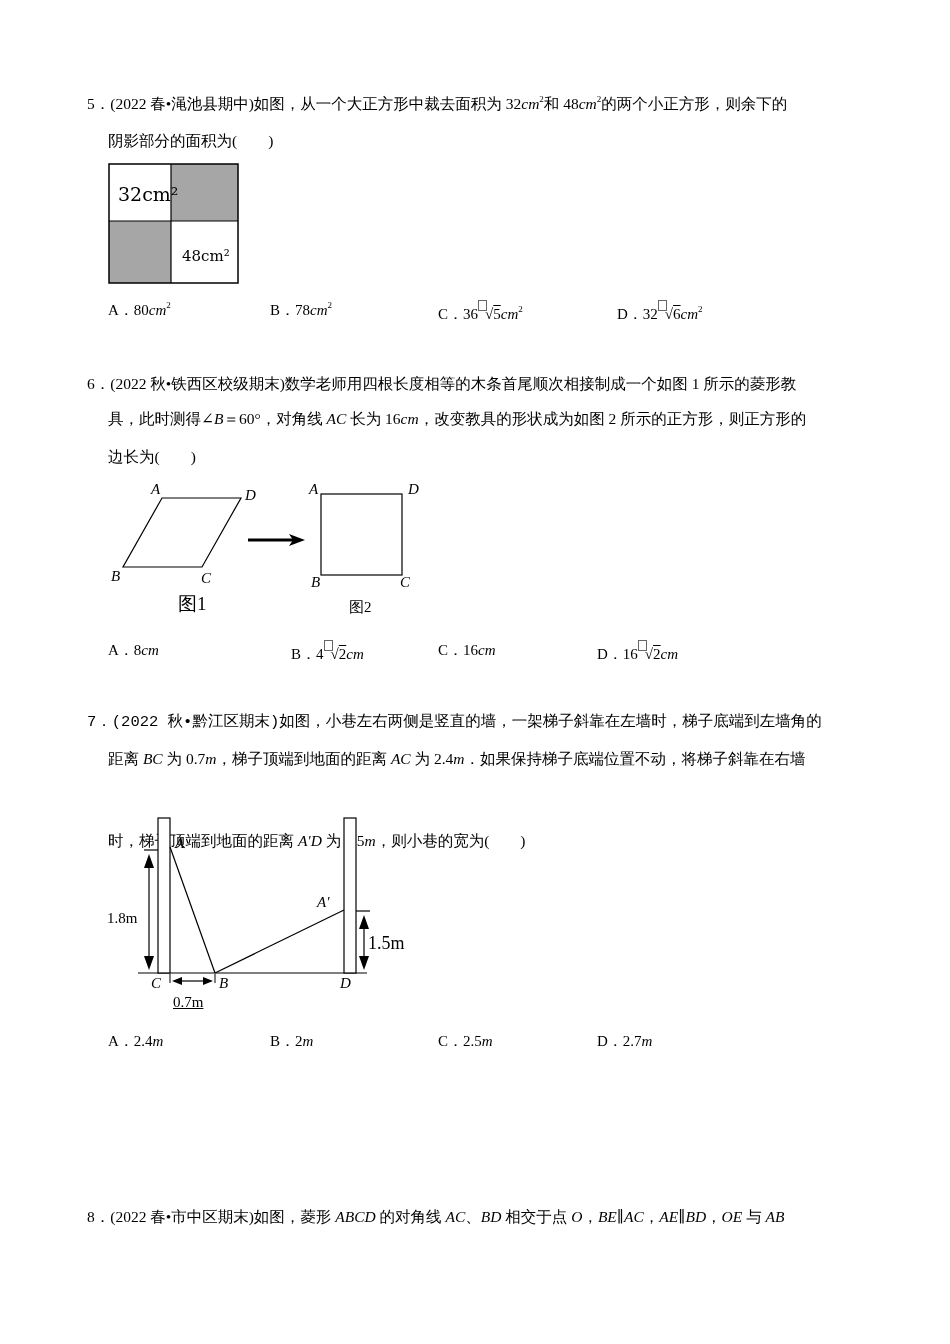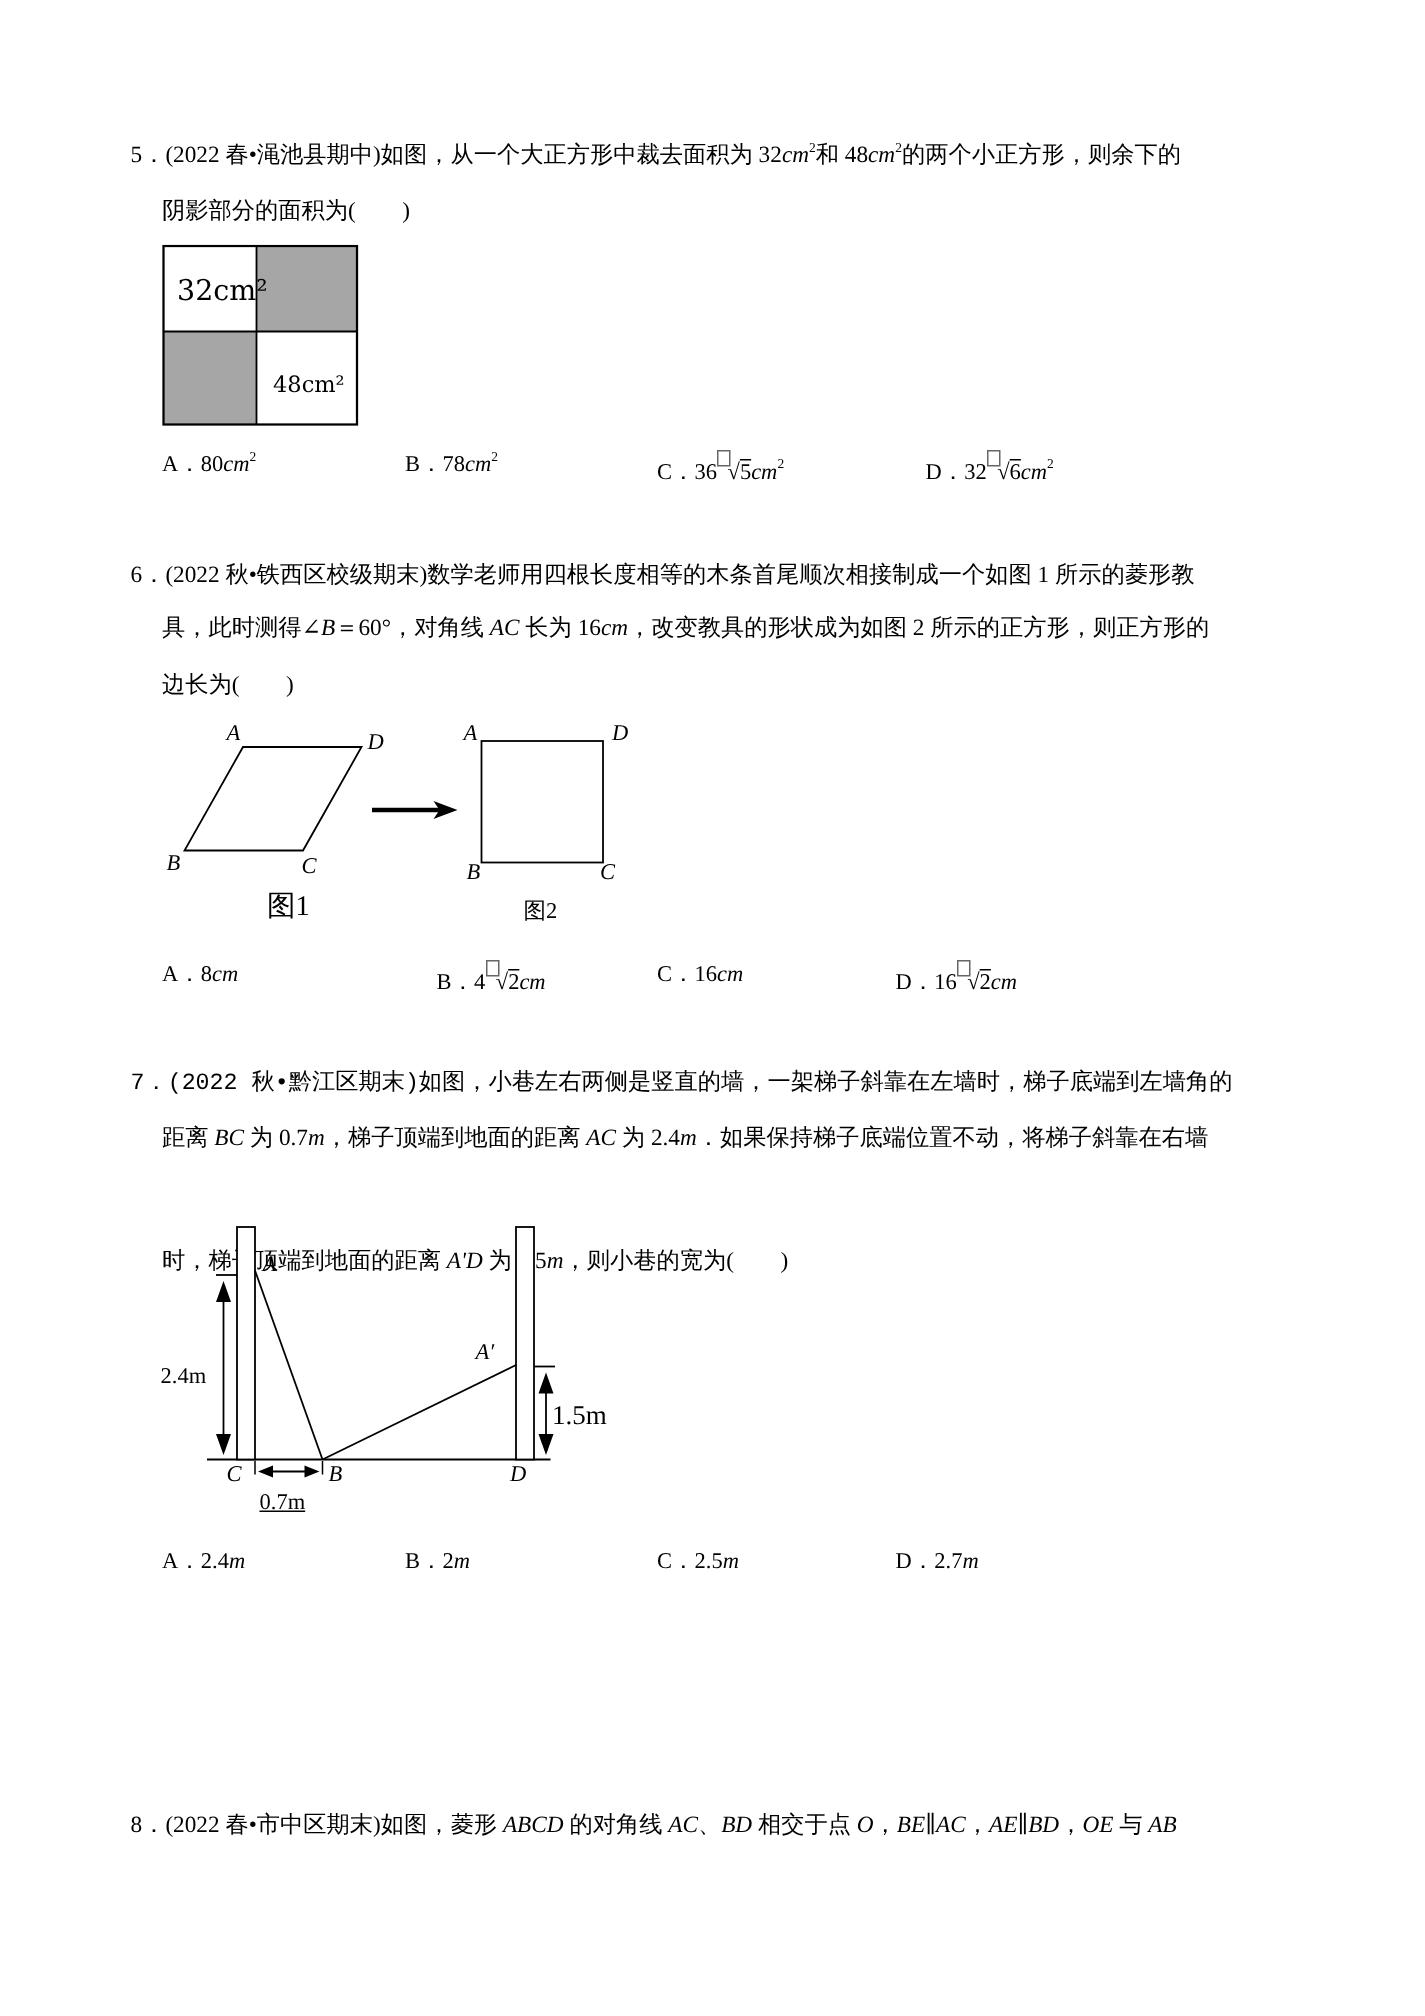"2.4m" span { text: 2.4m -> 1.8m }
